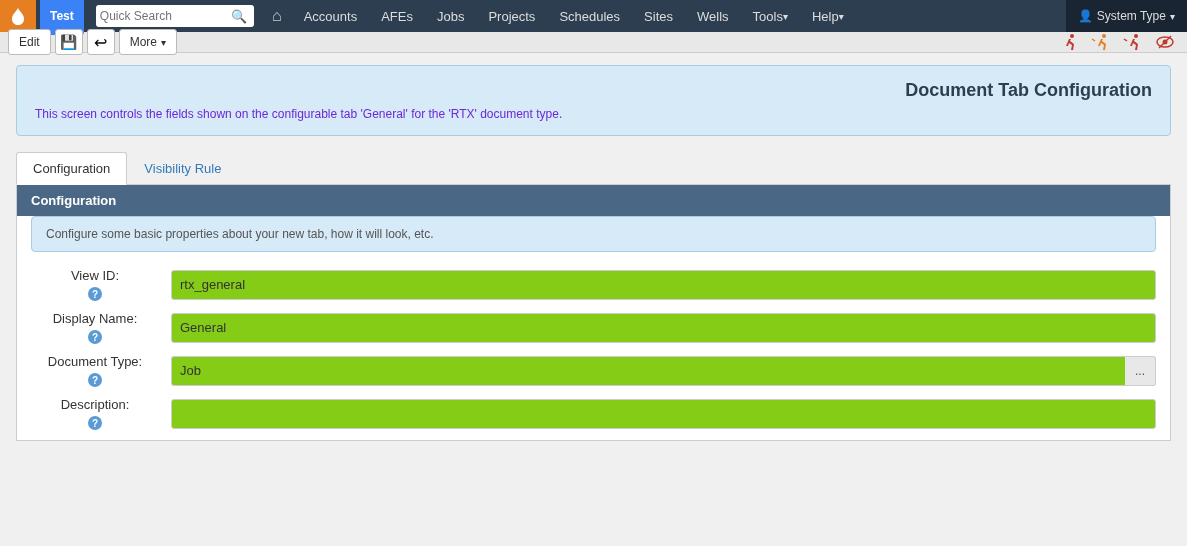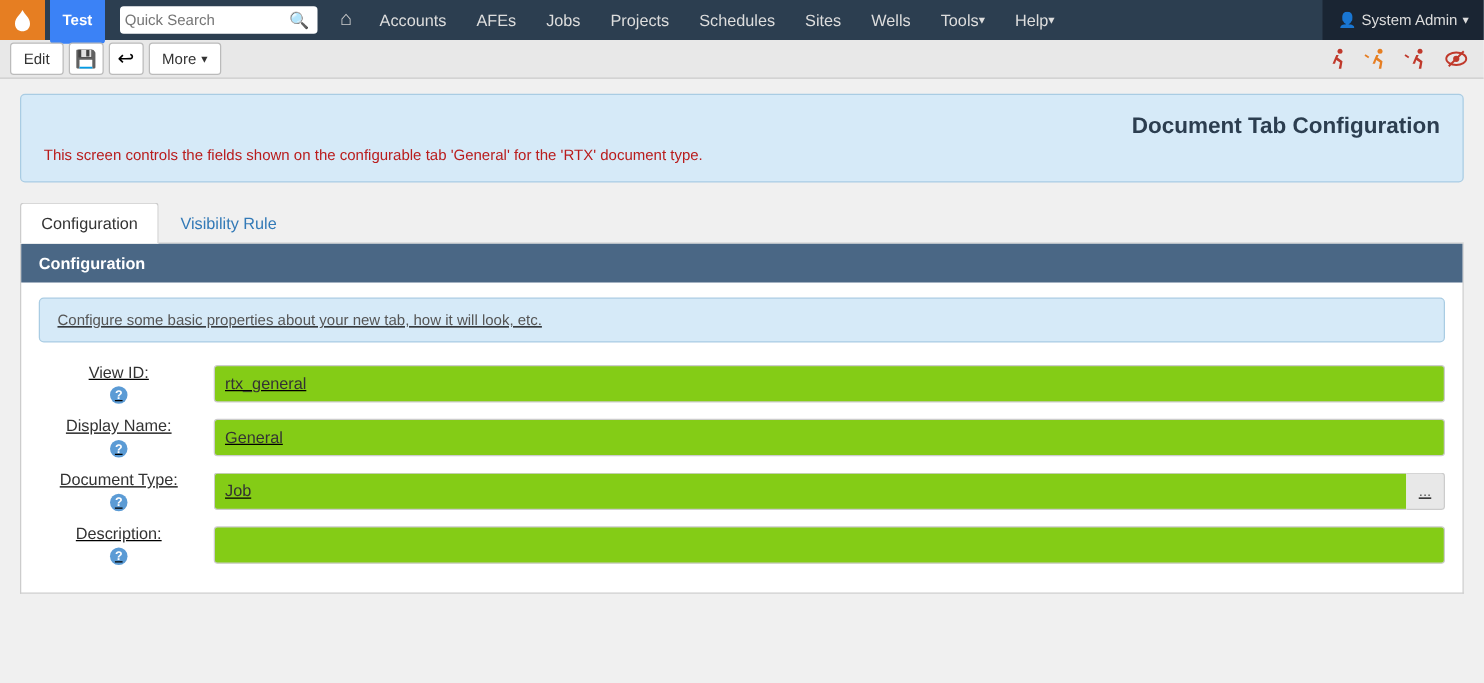"System Admin" span { text: Admin -> Type }
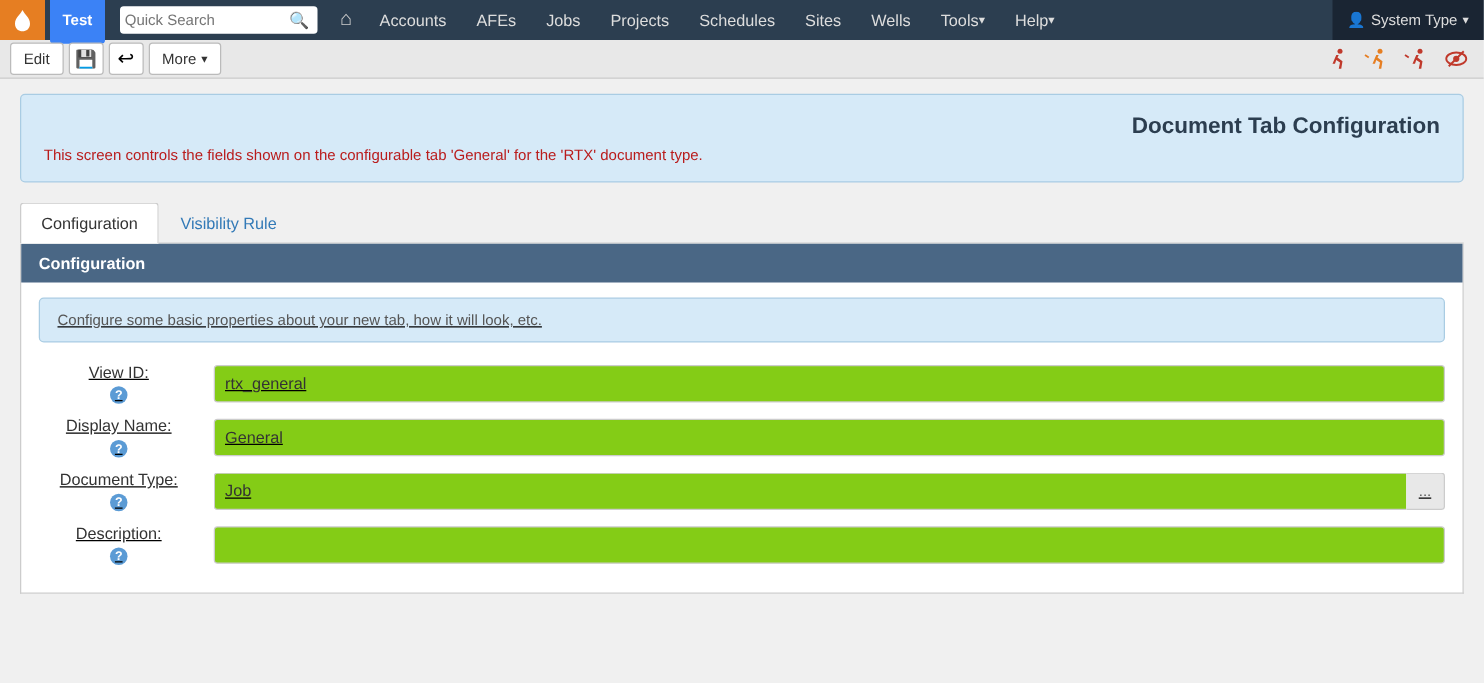"Edit" .toolbar { height: 31px -> 21px }
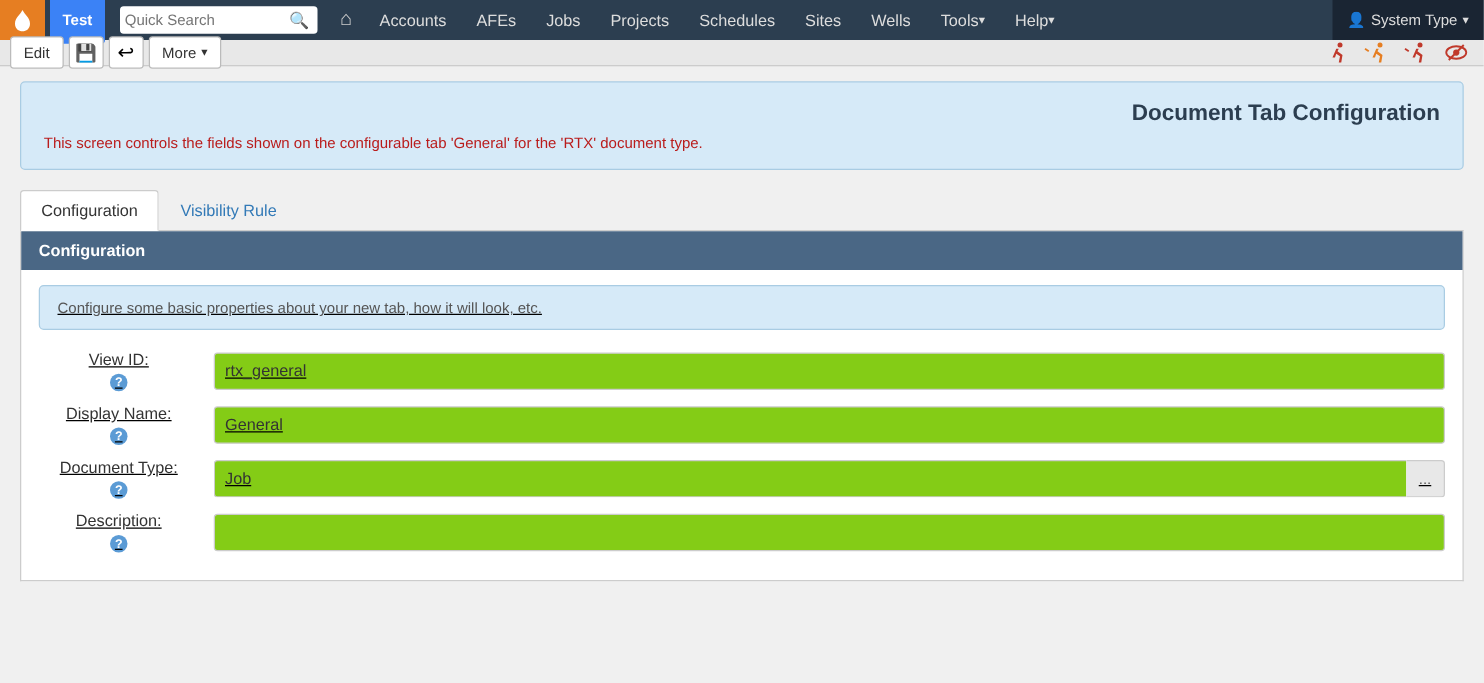"This screen controls the fields" .info-box p { color: #b91c1c -> #6d28d9 }
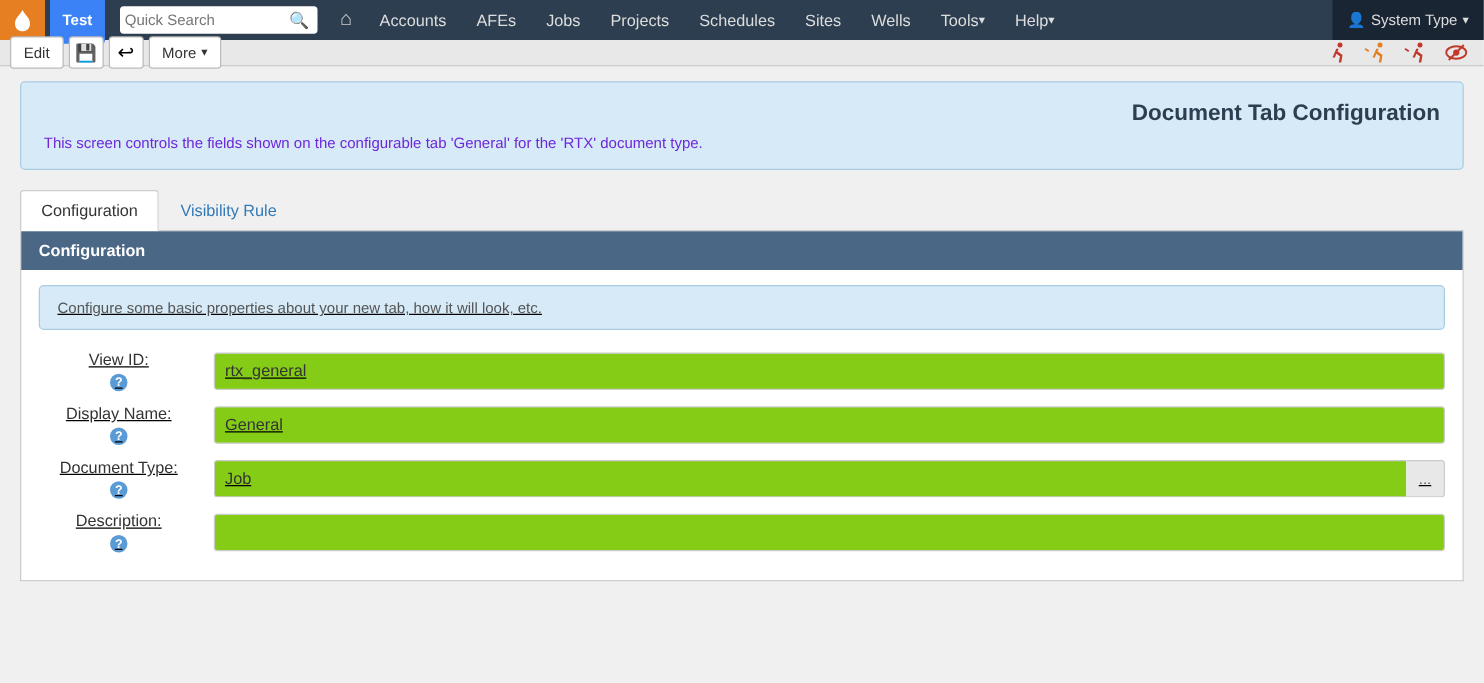"Configure some basic properties about" .section-body { padding: 12px 14px -> 0 14px; text-decoration: underline -> none }
